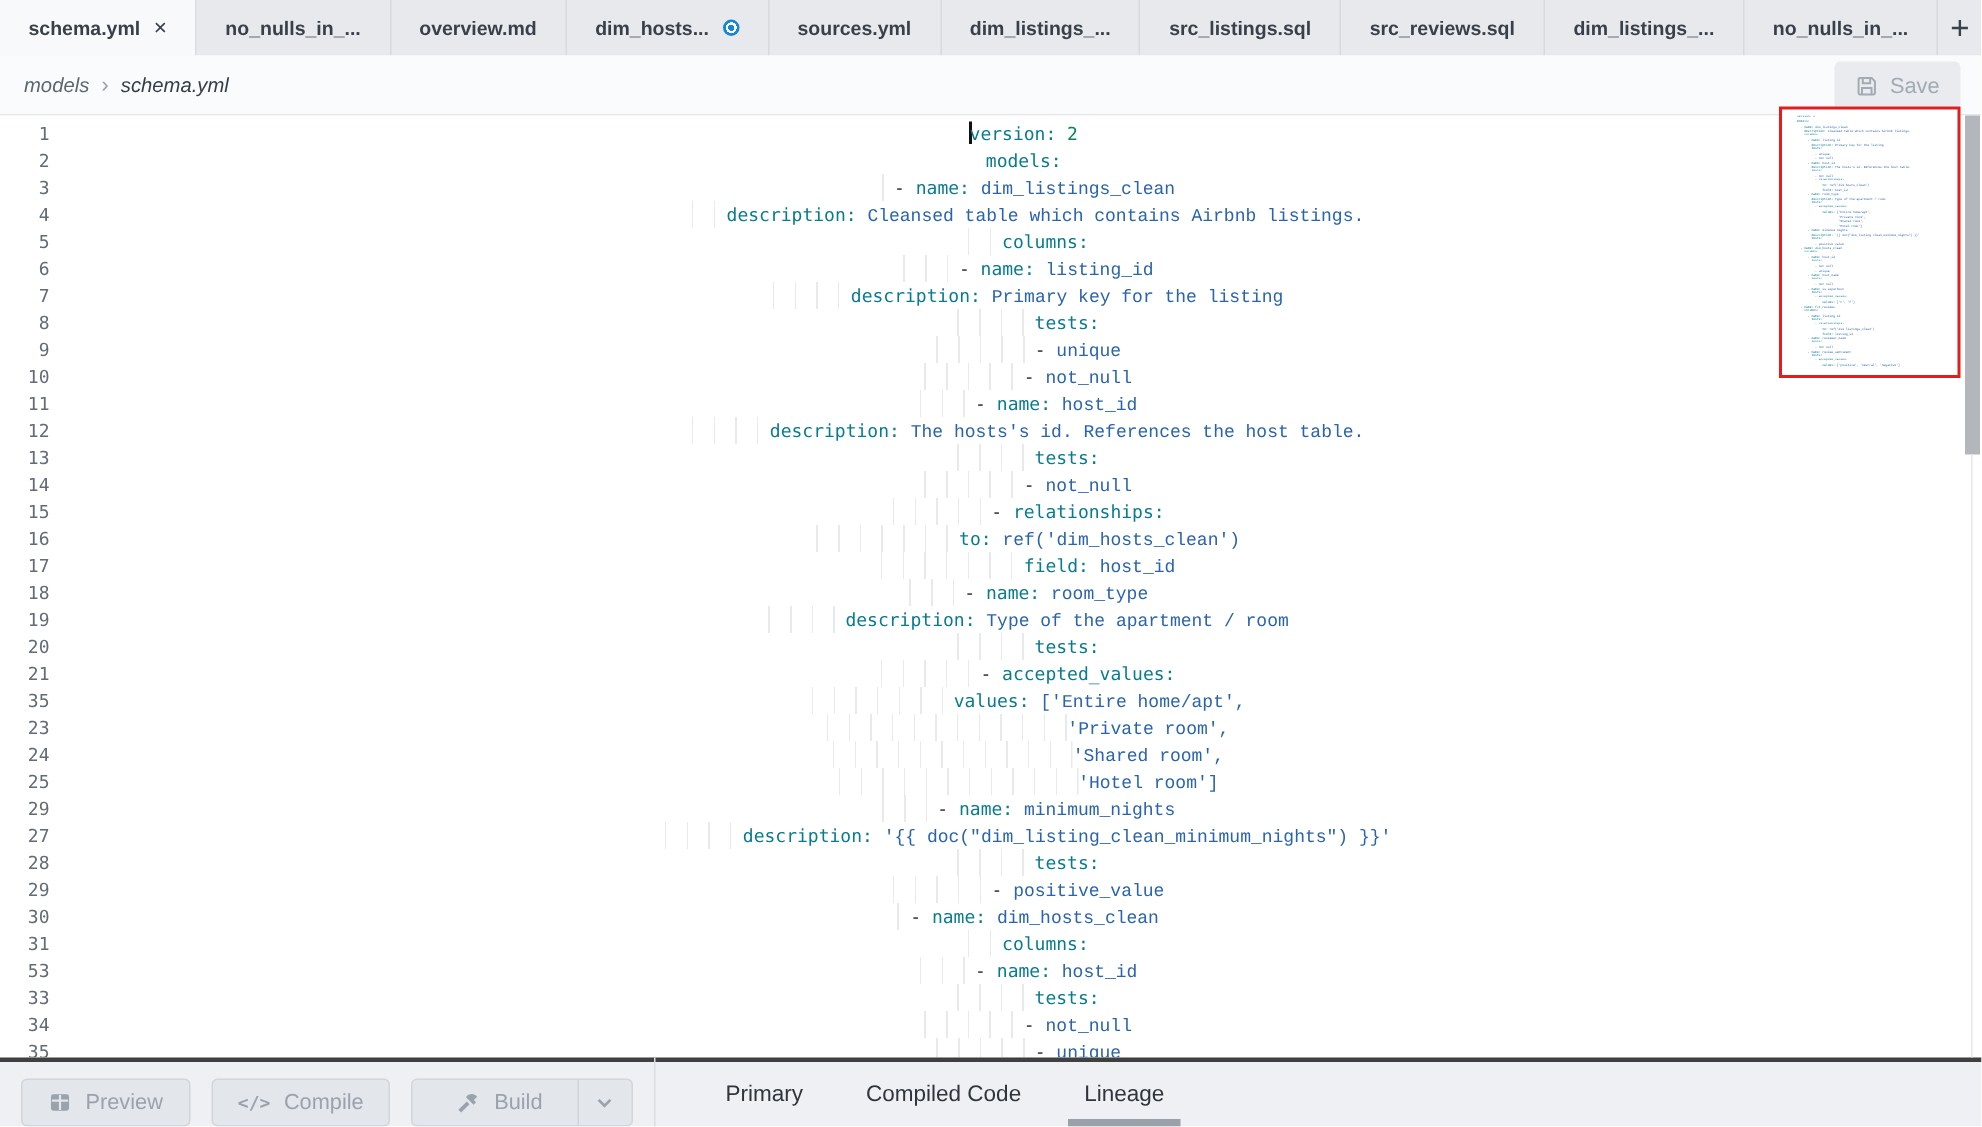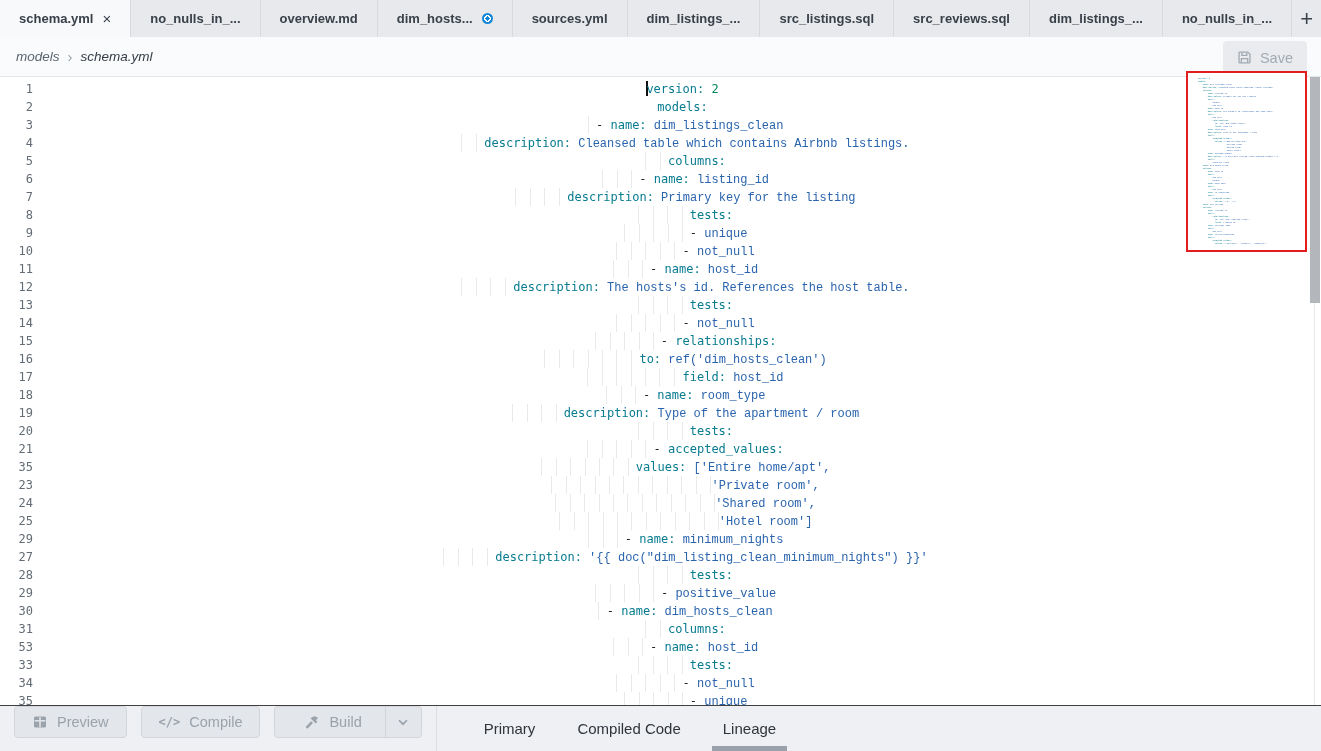"Preview" .bpanel { align-items: flex-start -> flex-end; border-top: 1px solid #404040 -> 3px solid #404040 }
